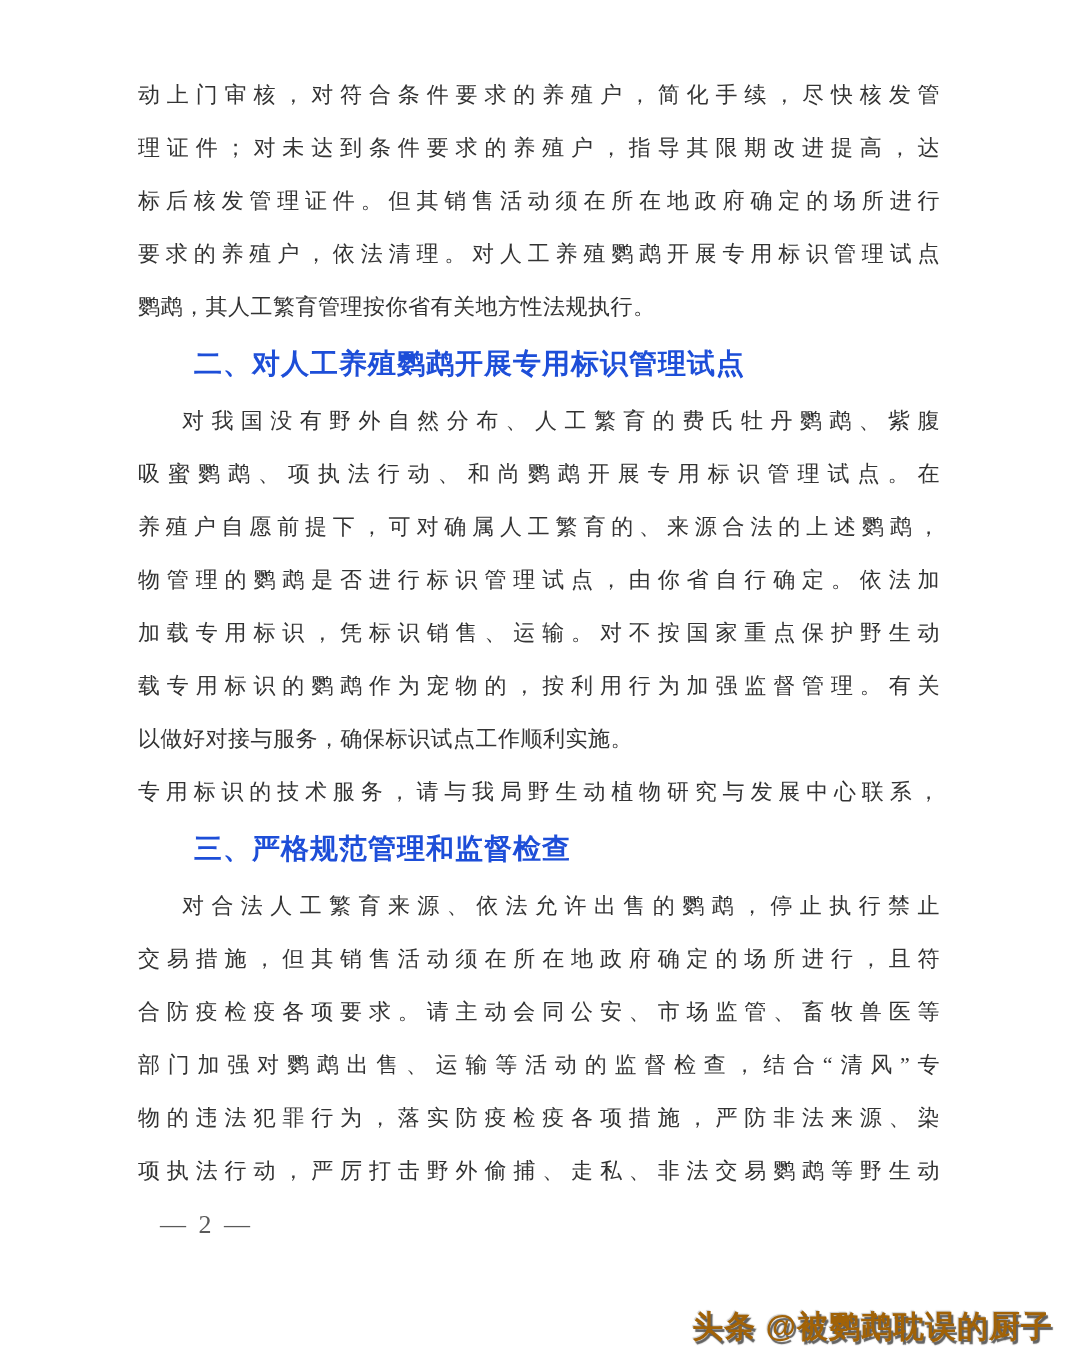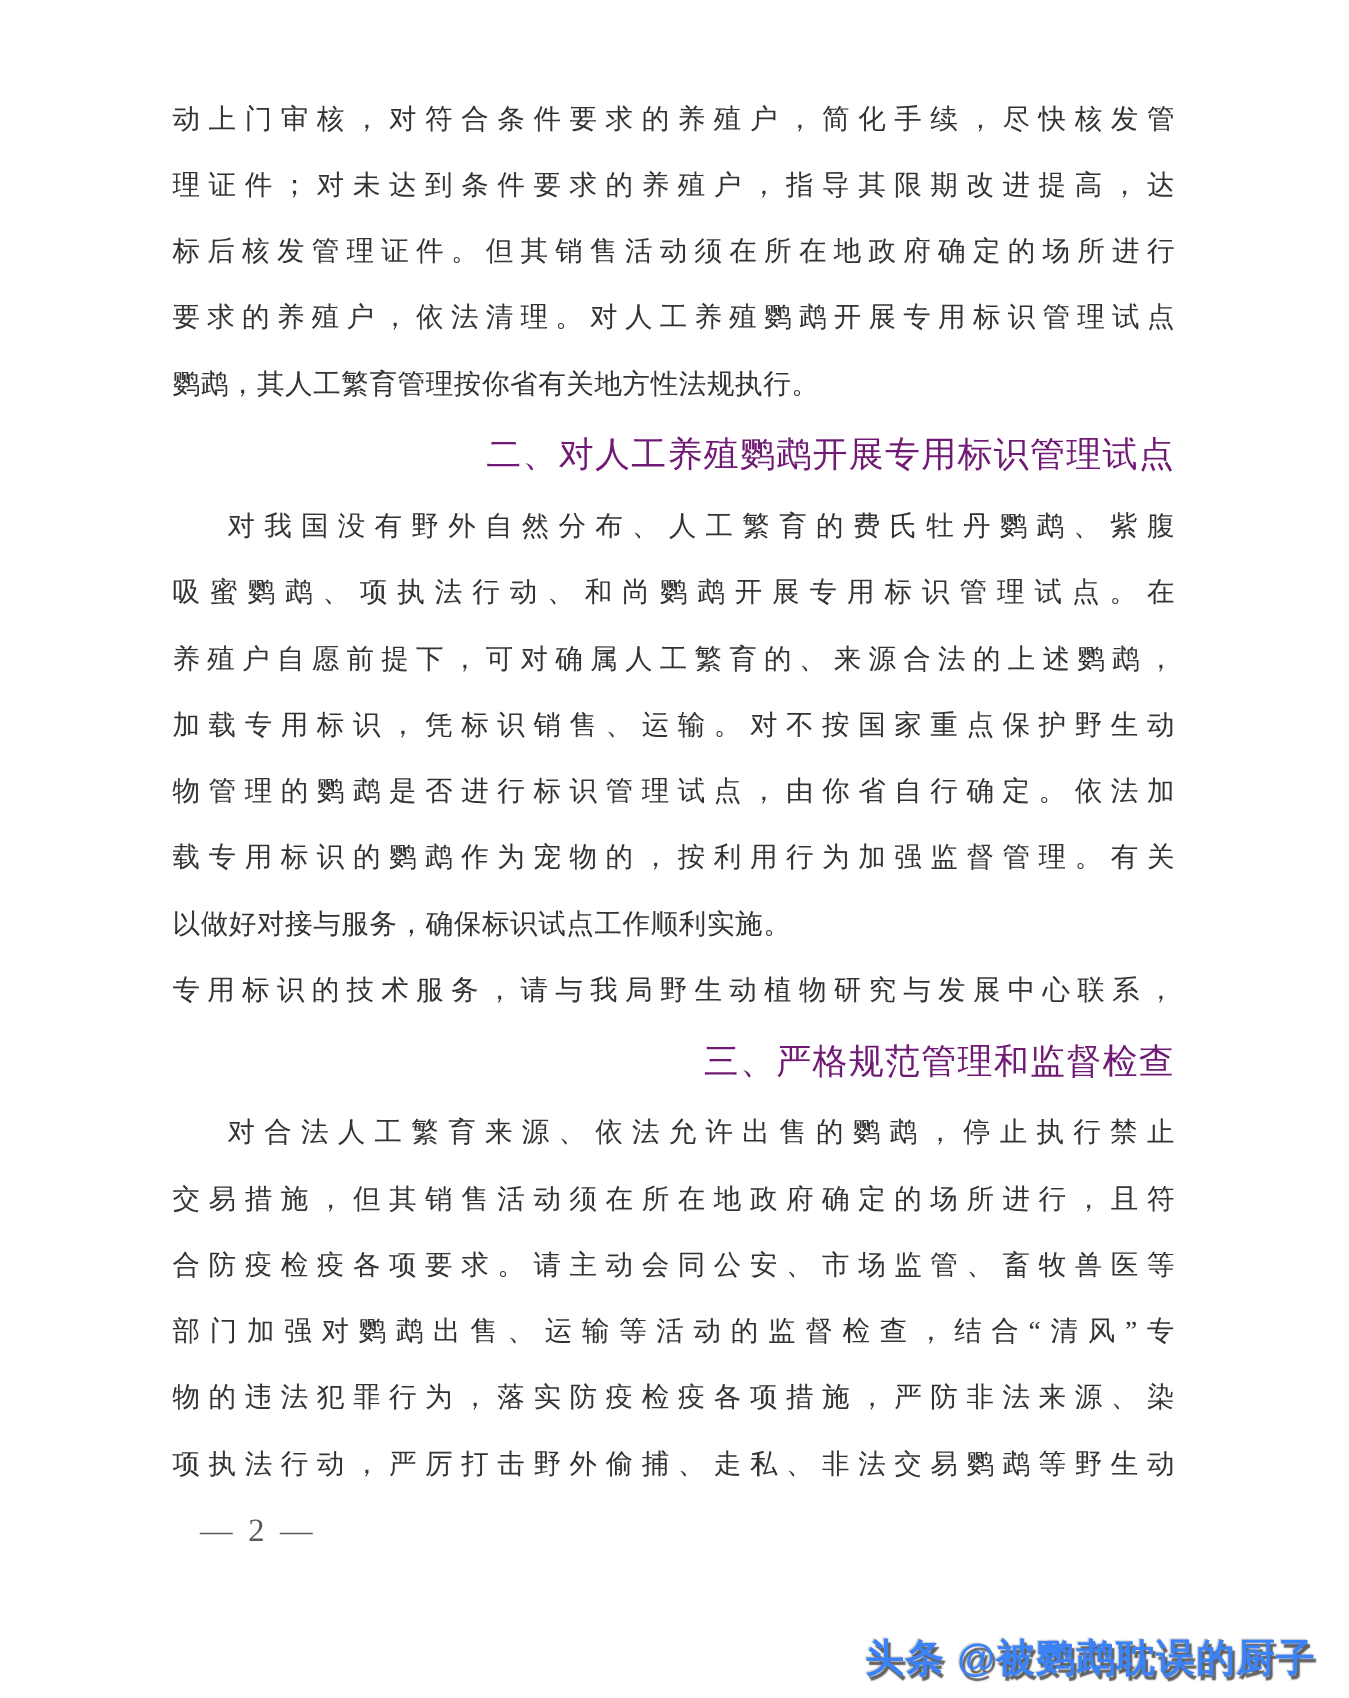"二、对人工养殖鹦鹉开展专用标识管理试点" .doc-heading { color: #701a75 -> #1d4ed8; font-weight: 400 -> 700; text-align: right -> none }
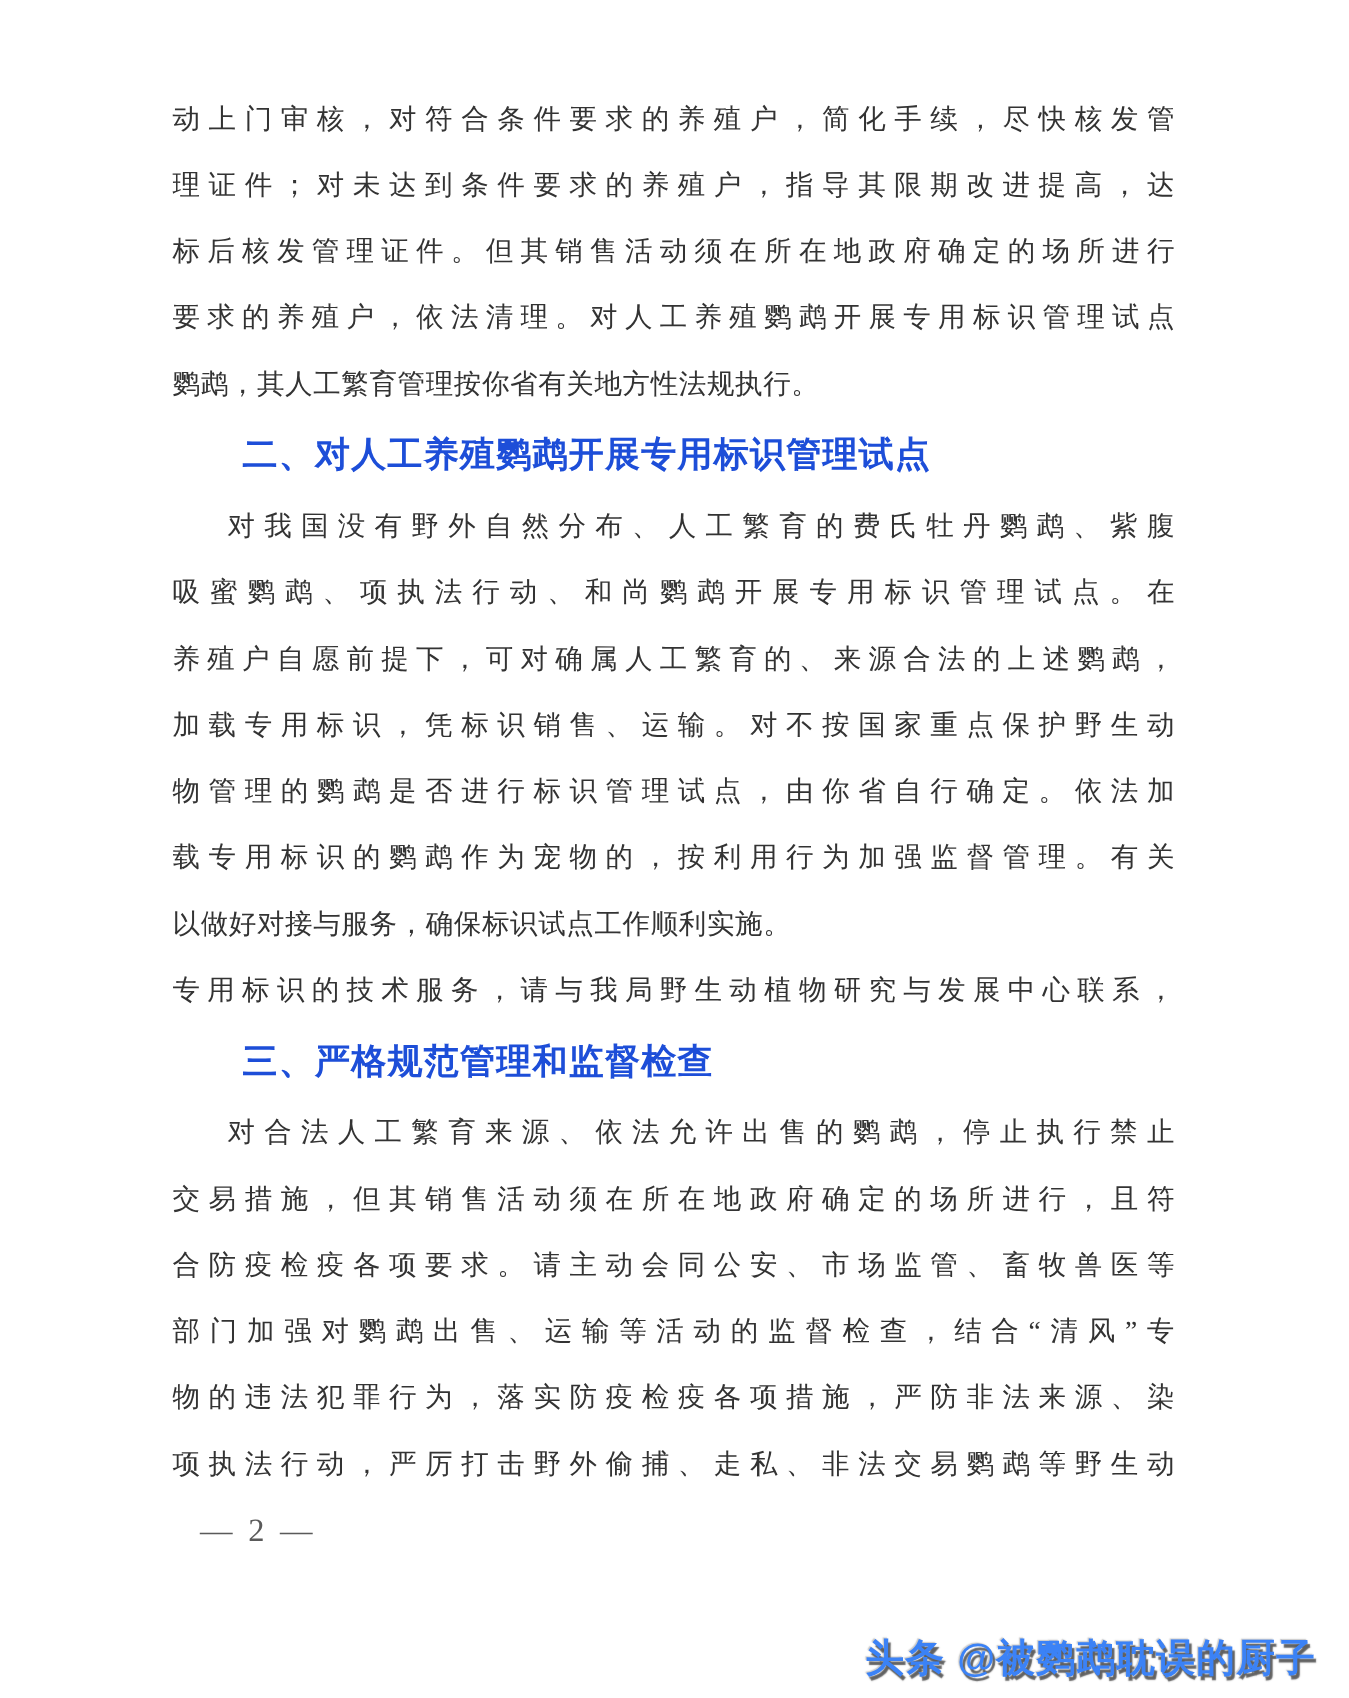"加载专用标识，凭标识销售、运输。对不按国家重点保护野生动" div.doc-line { order: before "物管理的鹦鹉是否进行标识管理试点，由你省自行确定。依法加" -> after "物管理的鹦鹉是否进行标识管理试点，由你省自行确定。依法加" }
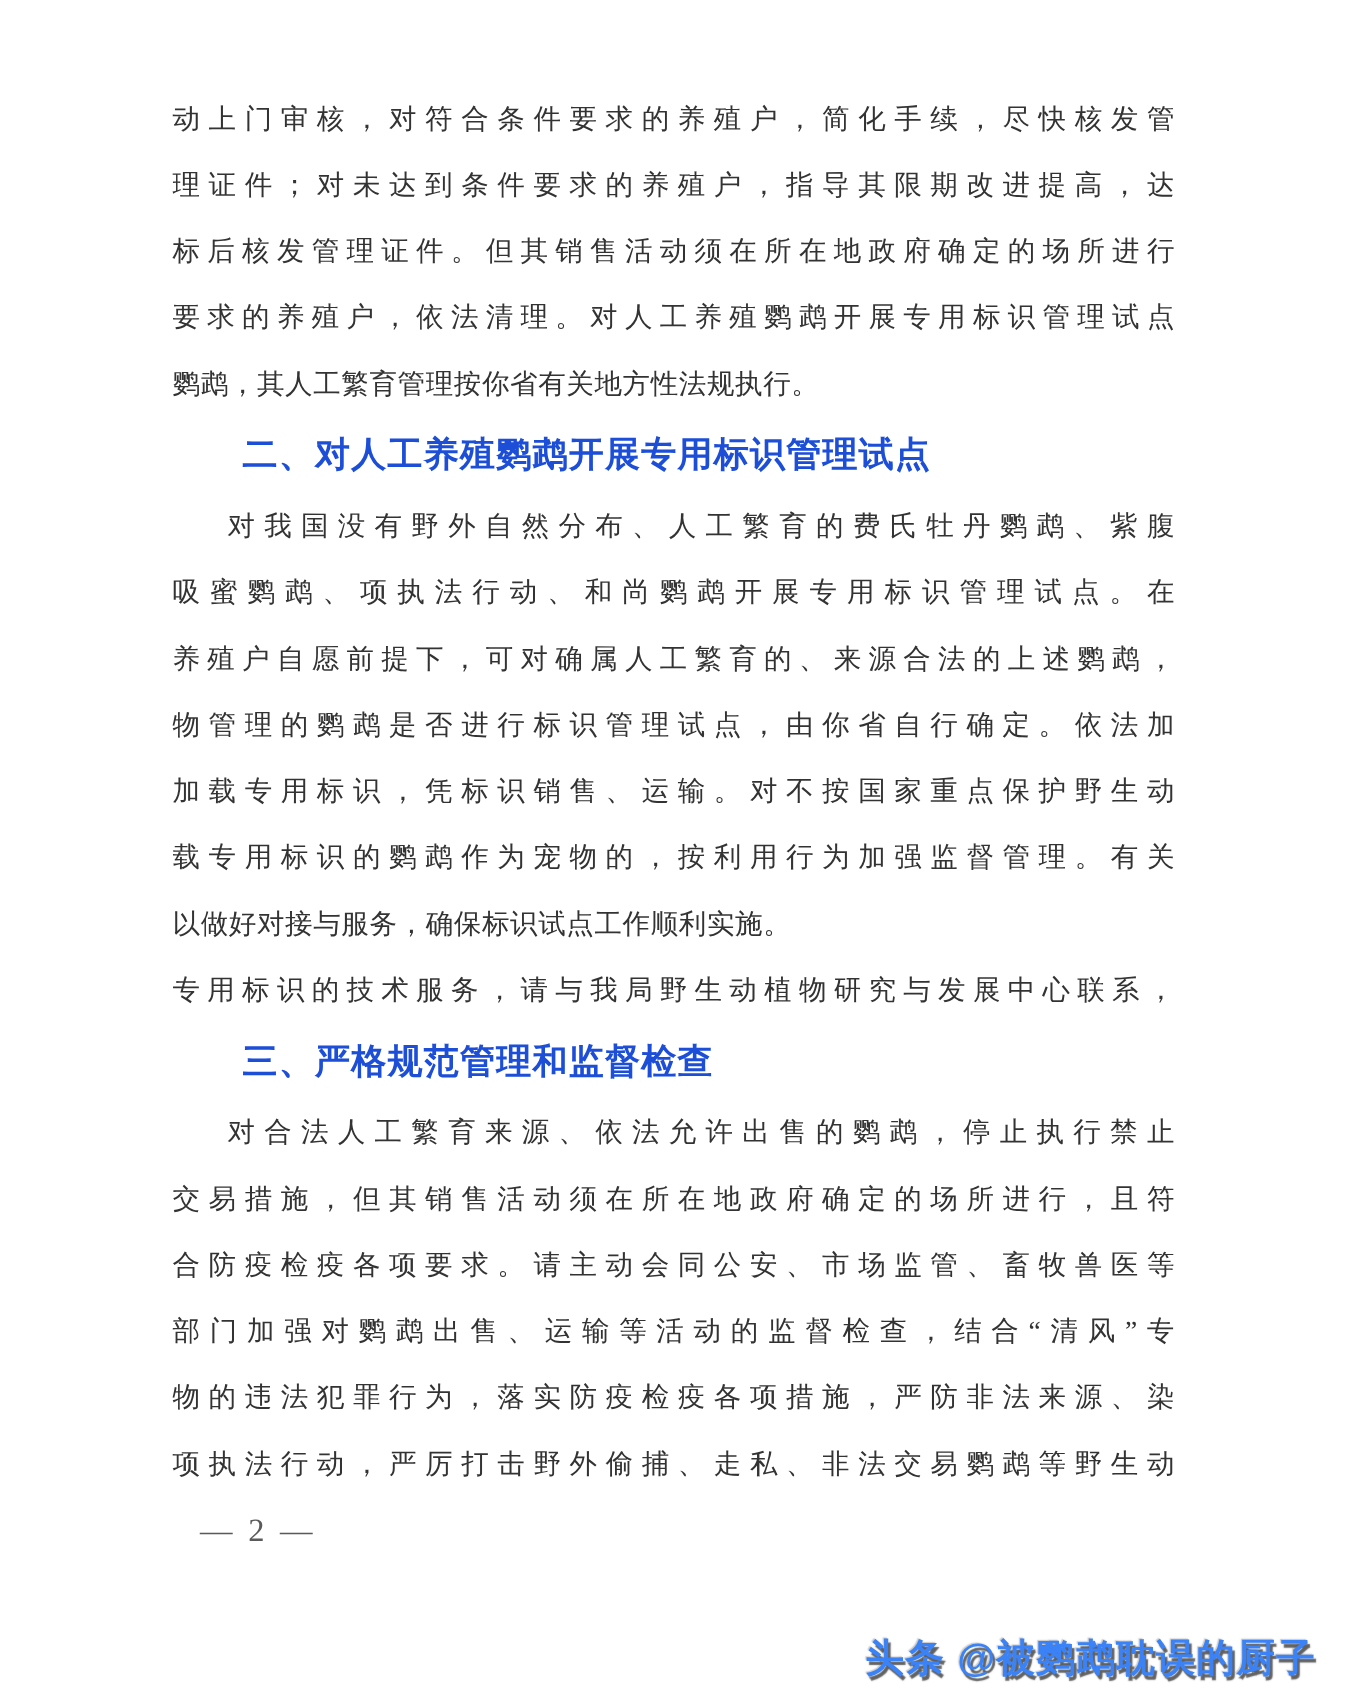"头条 @被鹦鹉耽误的厨子" .watermark { color: #3b82f6 -> #a16207 }
